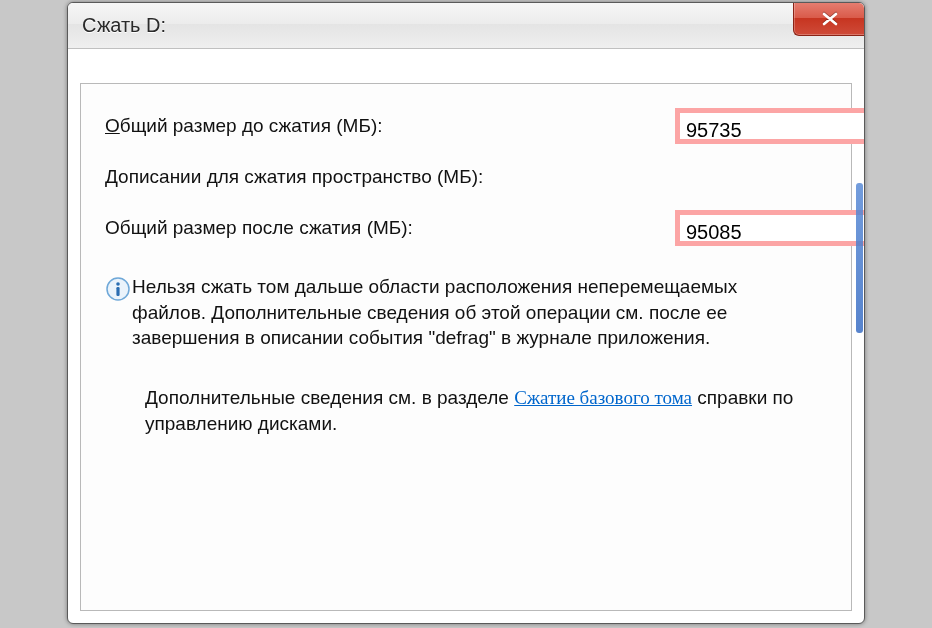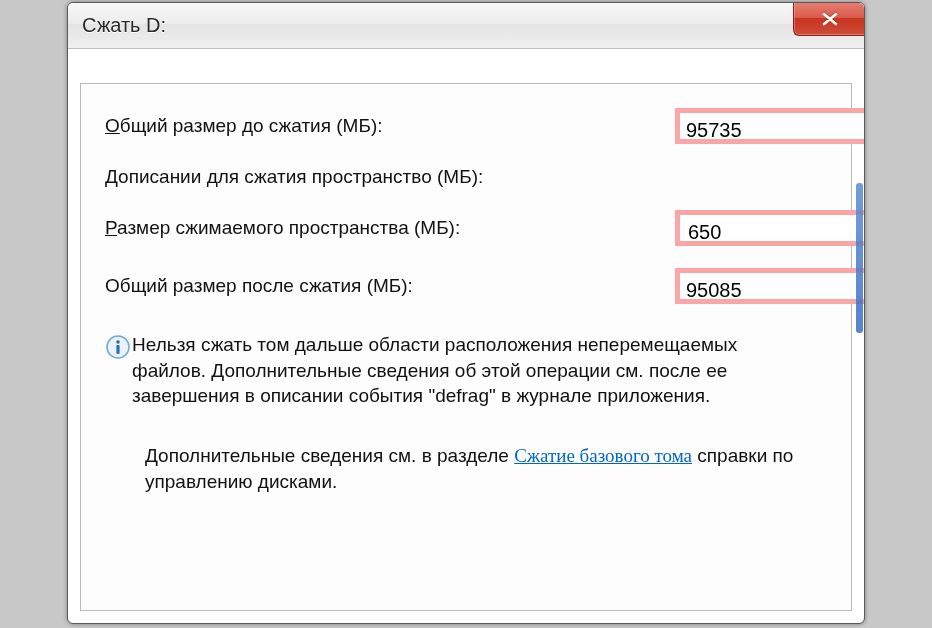"Размер сжимаемого пространства (МБ):" div.row { html: <div> <div> <span>Р</span><span>азмер сжимаемого пространства (МБ):</span> </div> <div> <div> <input> <div> <div>▲</div> <div>▼</div> </div> </div> </div> </div> -> none }
